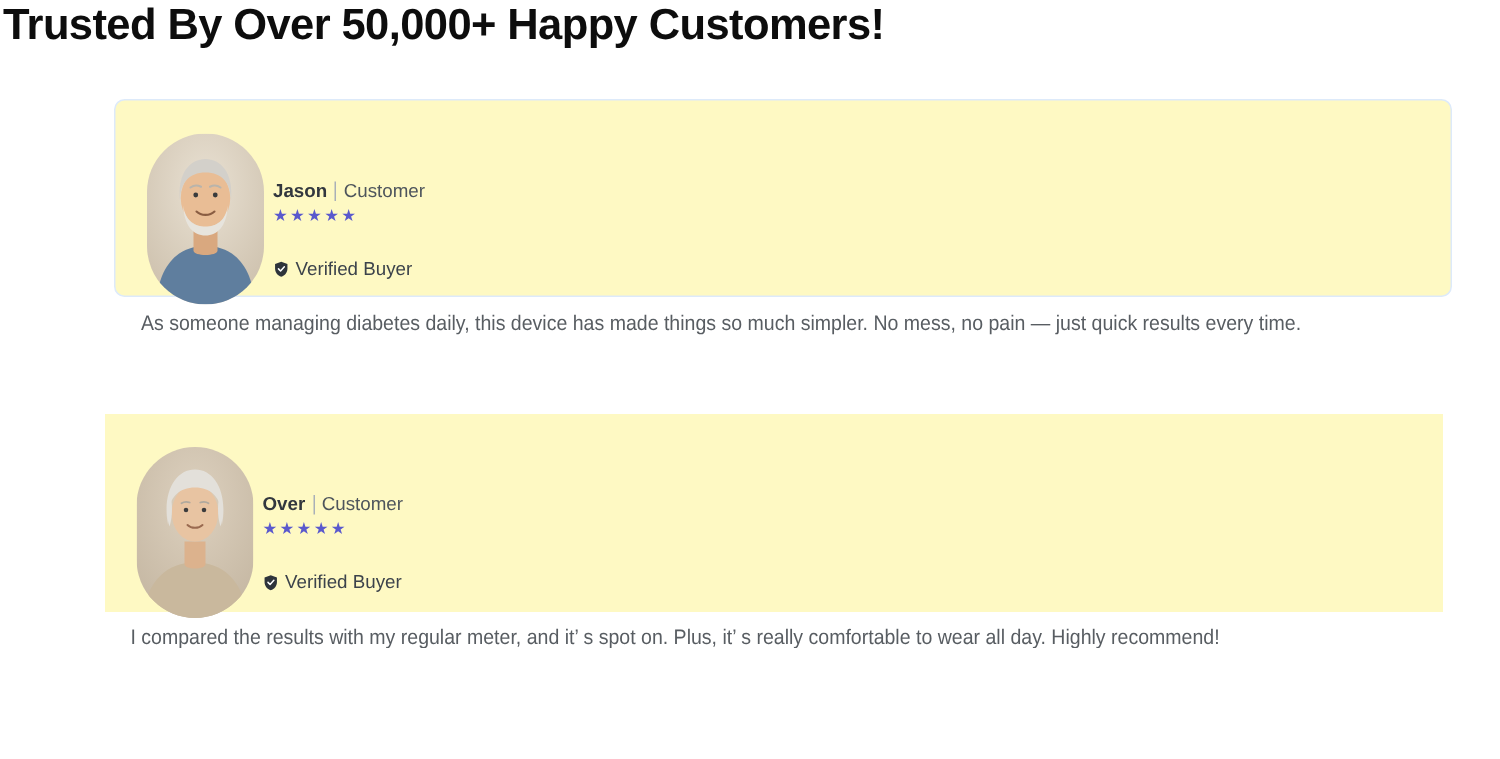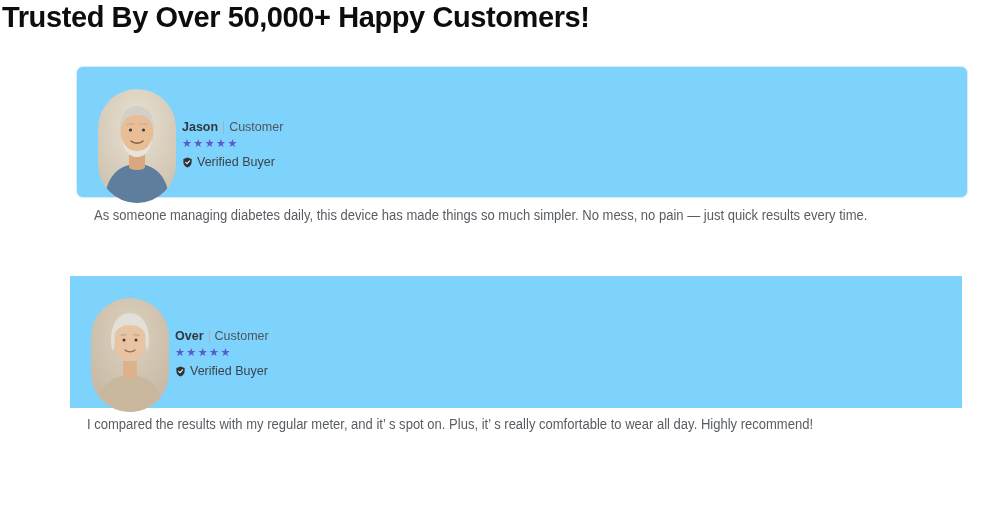"Jason" .card { background: #7dd3fc -> #fef9c3 }
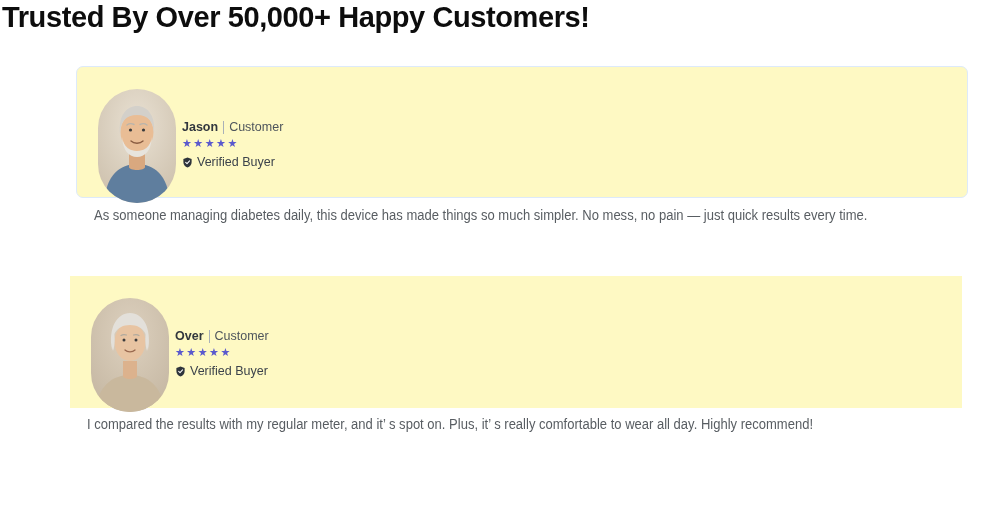"Verified Buyer" .verified-row { margin-top: 5px -> 22px }
